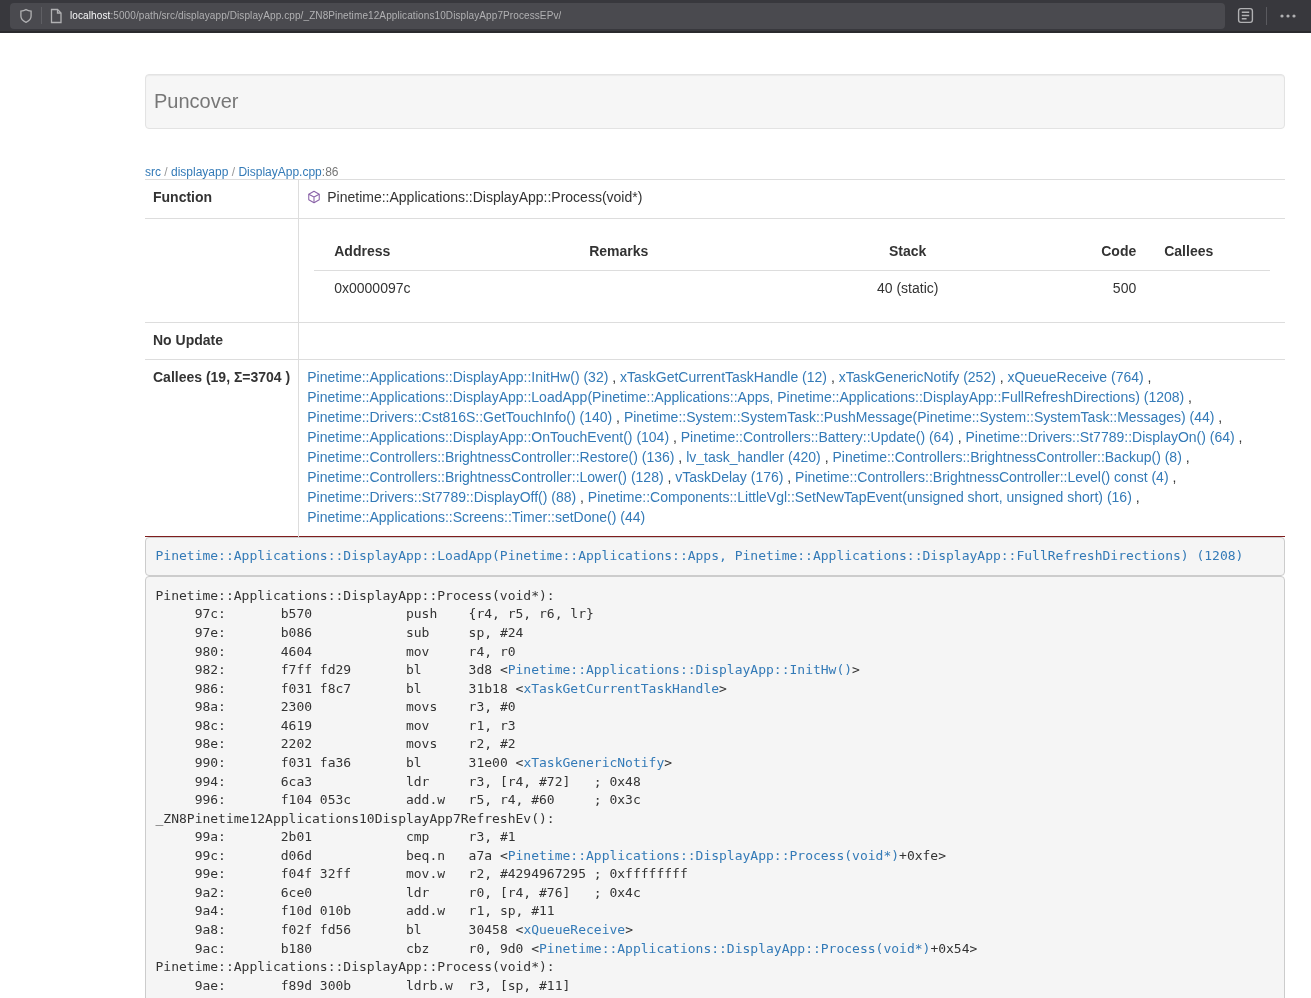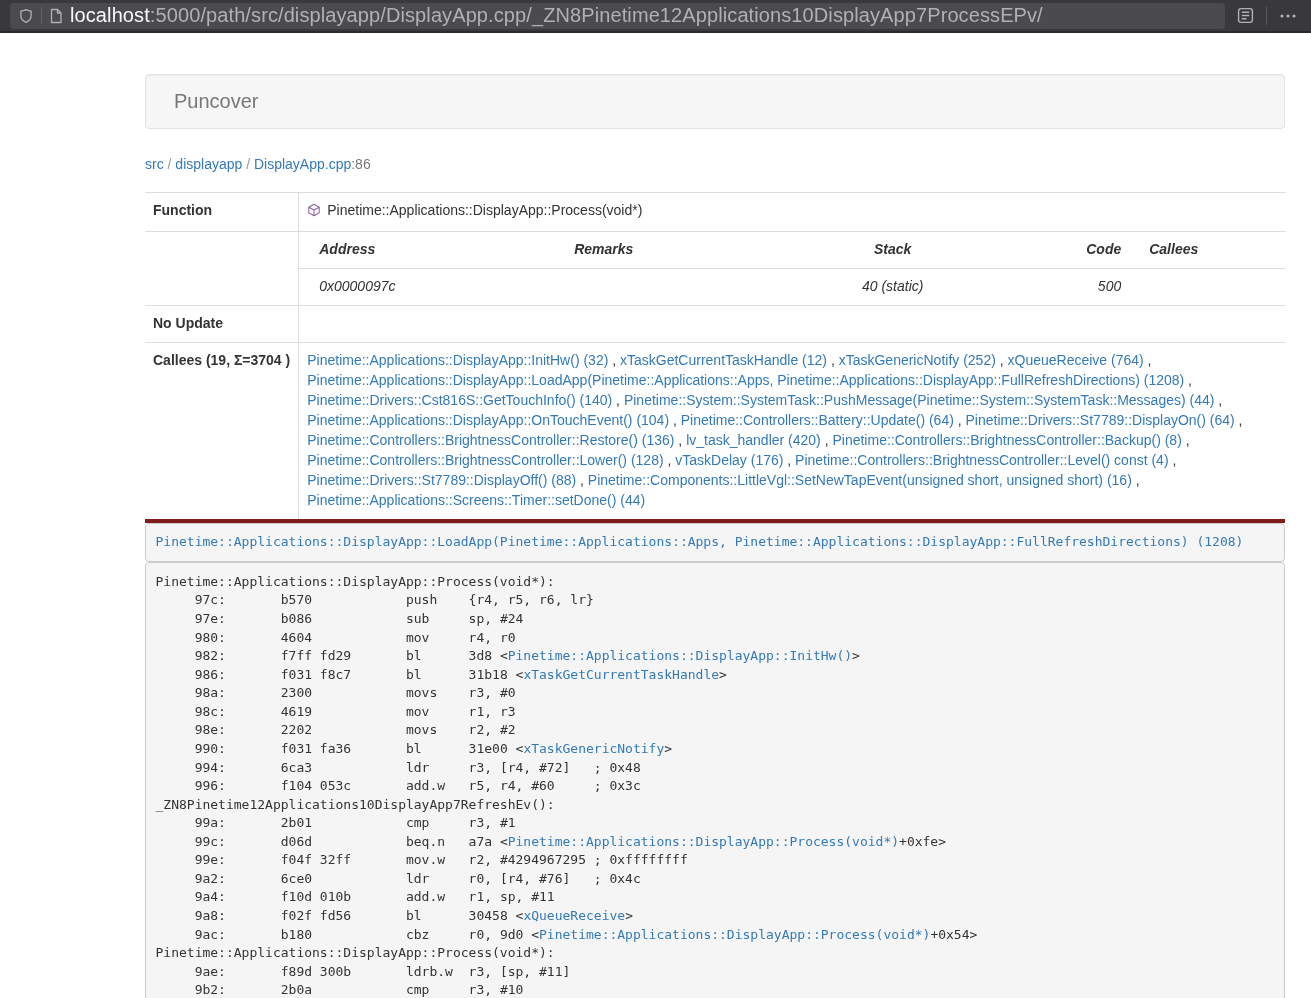"localhost:5000/path/src/displayapp/Displ" .url-text { font-size: 20px -> 10px }
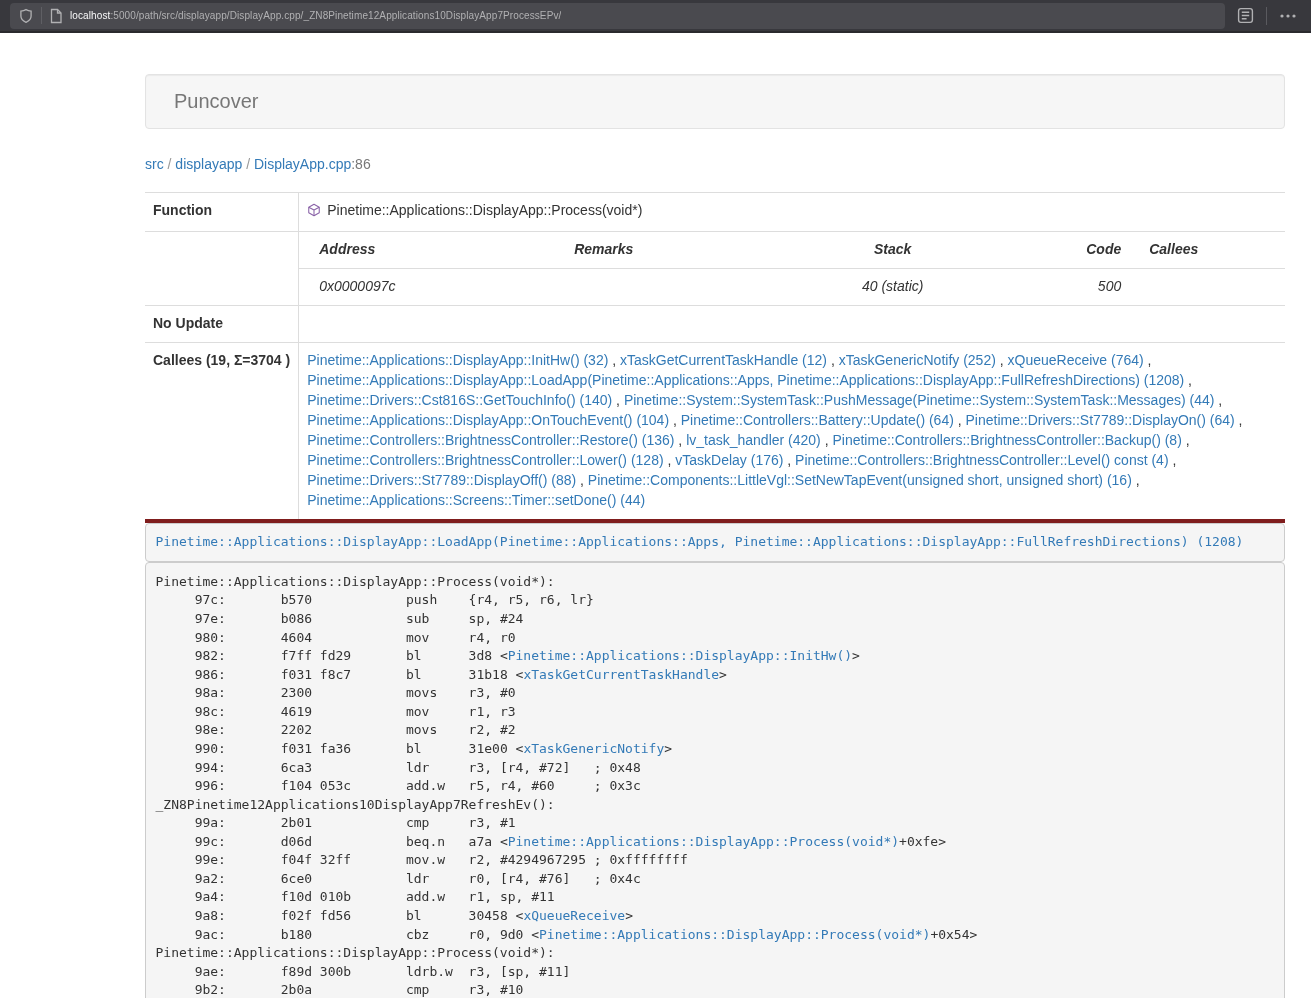"Puncover" .well { padding: 15px 28px -> 15px 8px }
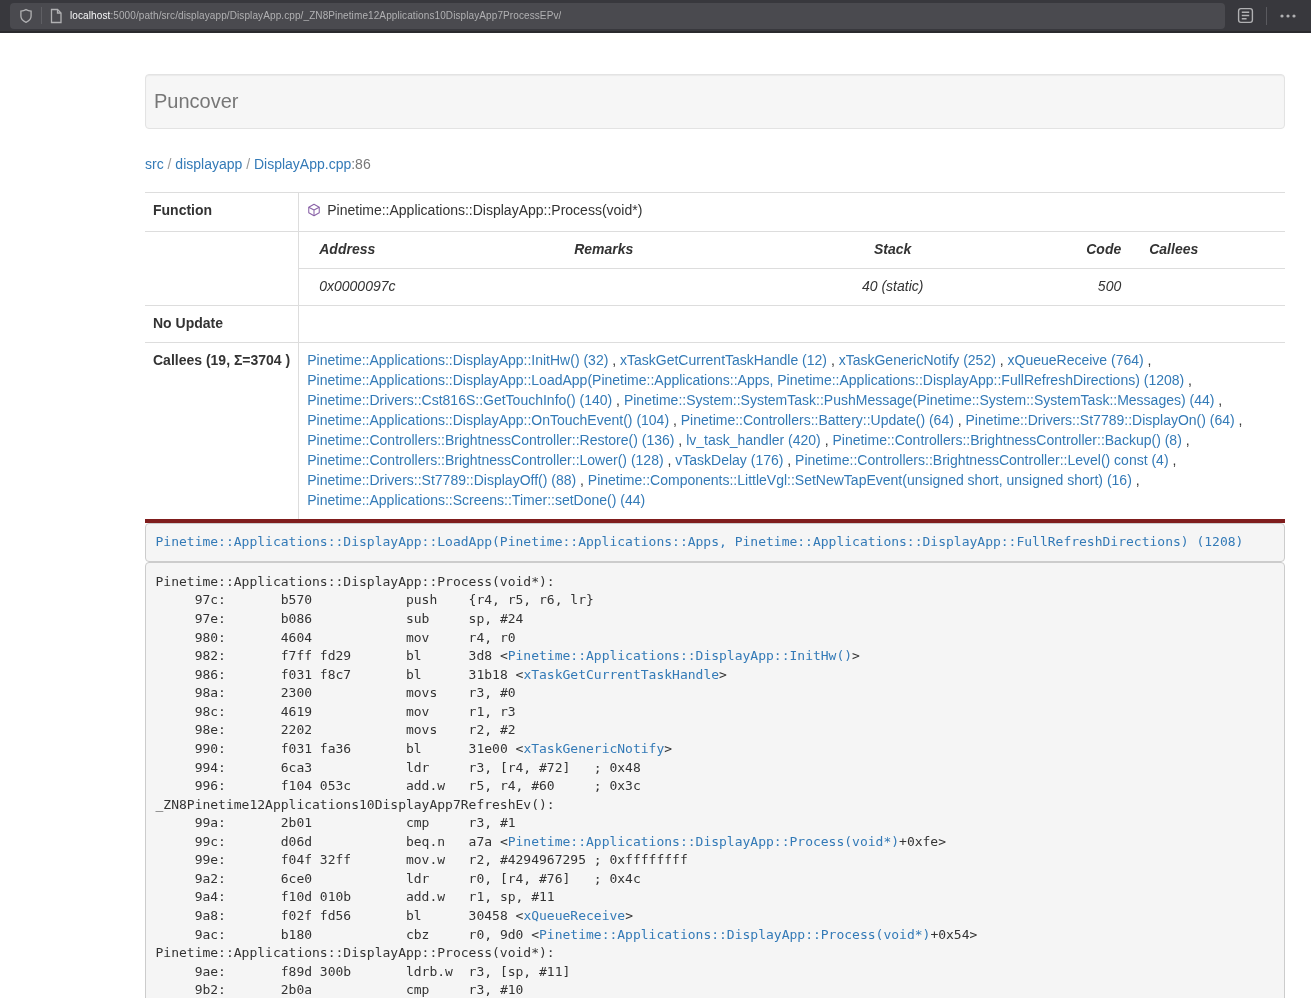"src / displayapp / DisplayApp.cpp:86" .breadcrumb { font-size: 14px -> 12px; margin-top: 27px -> 36px }
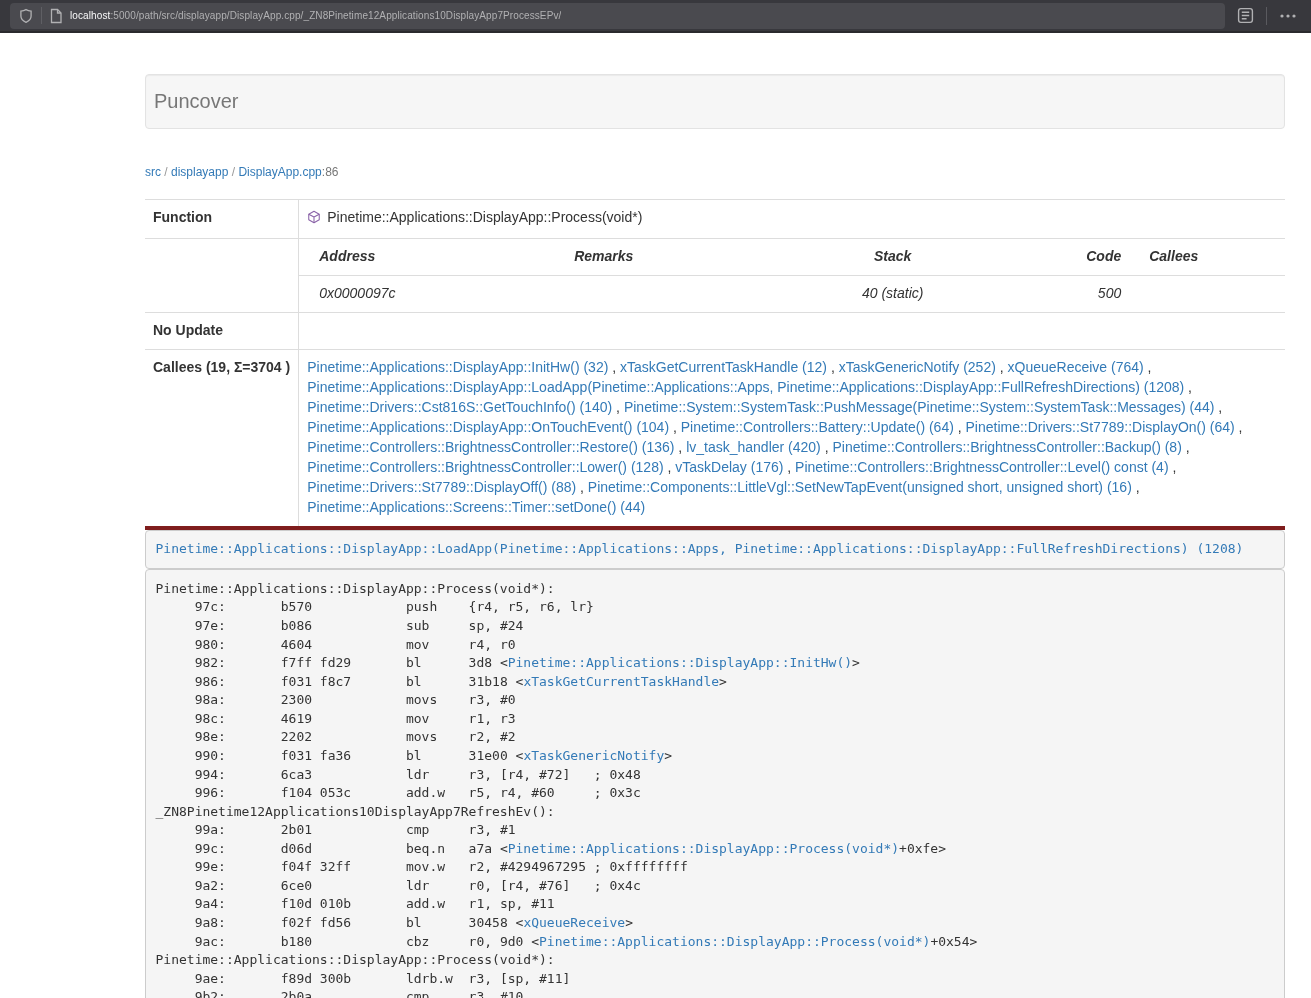"Function" .fn-table { border-bottom: 4px solid #7f1d1d -> 1px solid #7f1d1d; margin-top: 20px -> 0 }
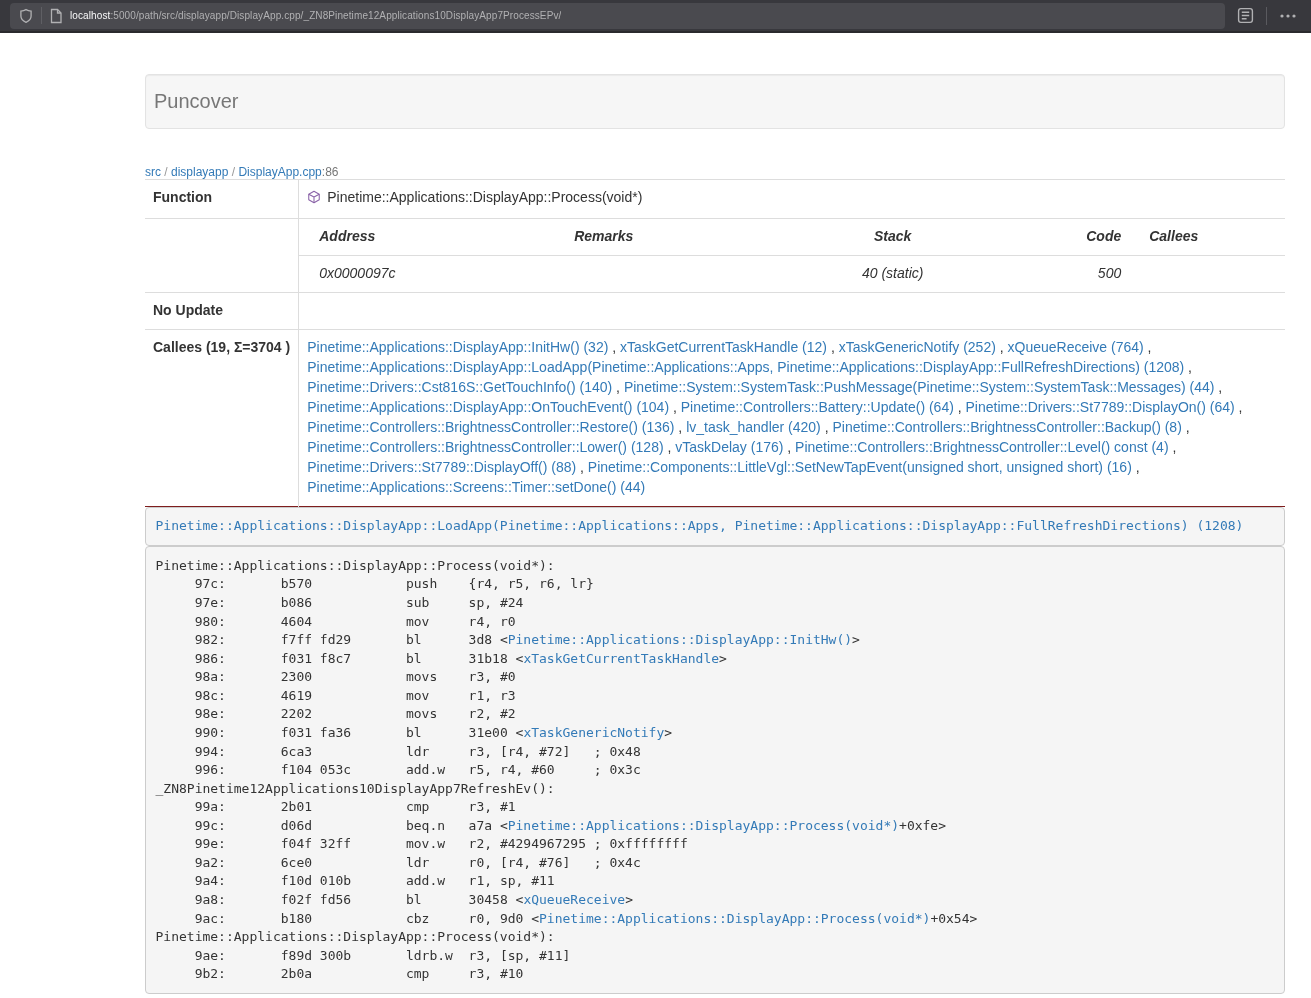"Address" .stats-outer-cell { font-style: italic -> none; padding: 0 !important -> 15px !important }
